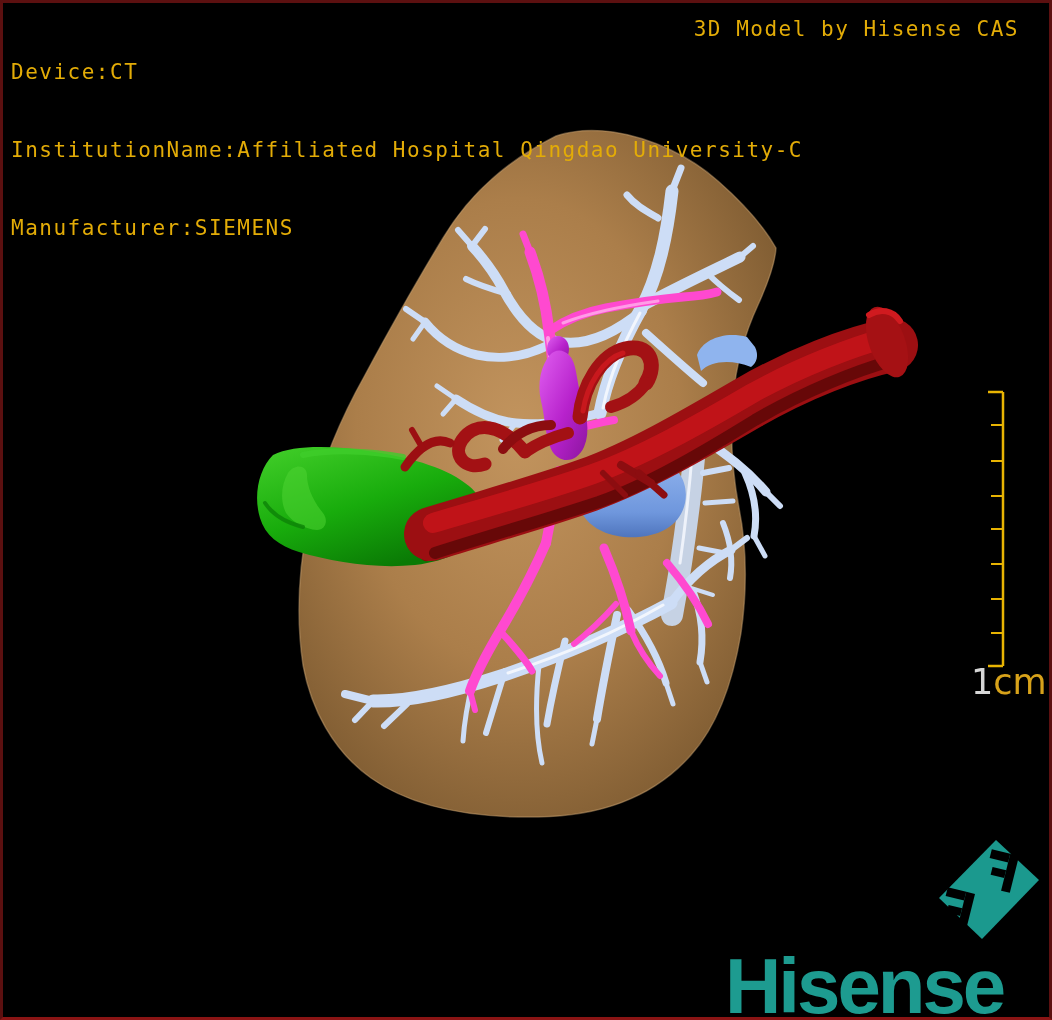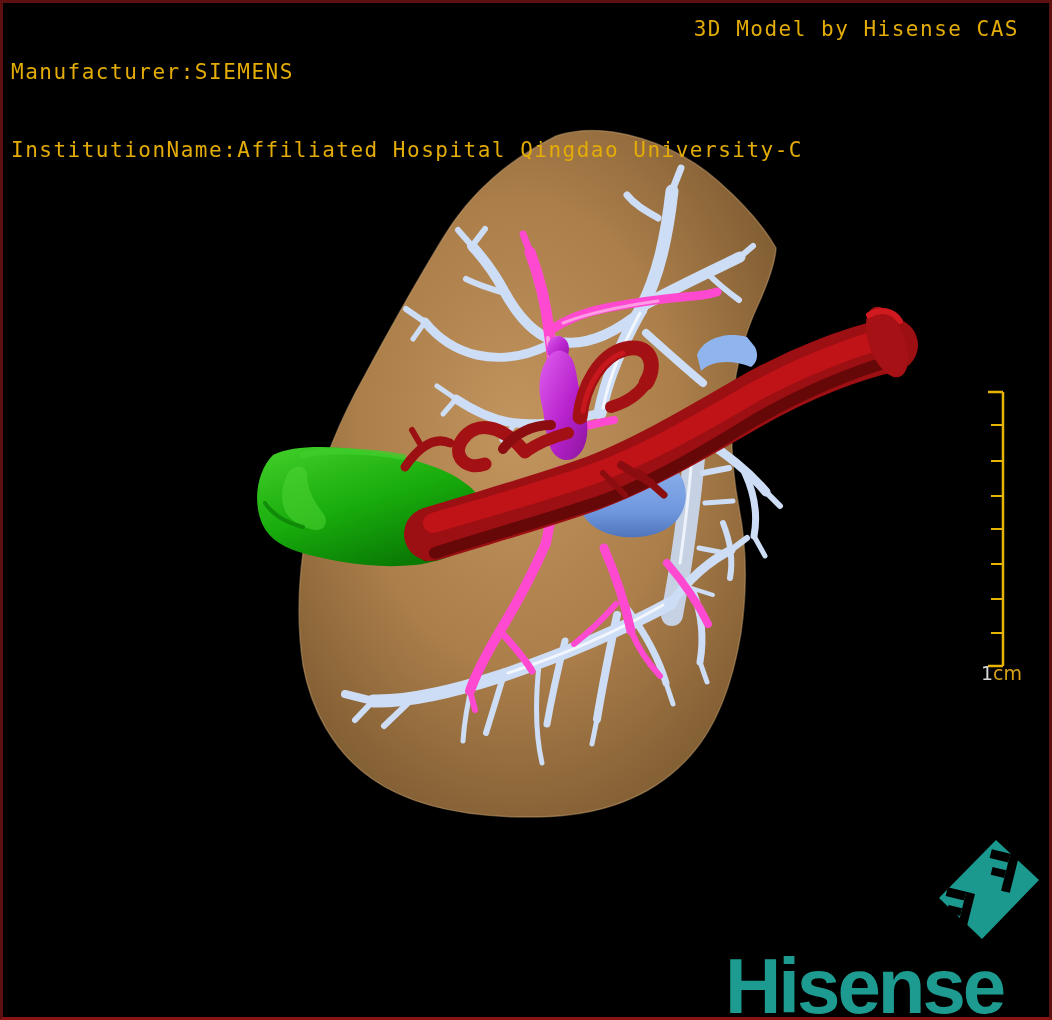"Device:CT" div { html: none -> <div>Device:CT</div> }
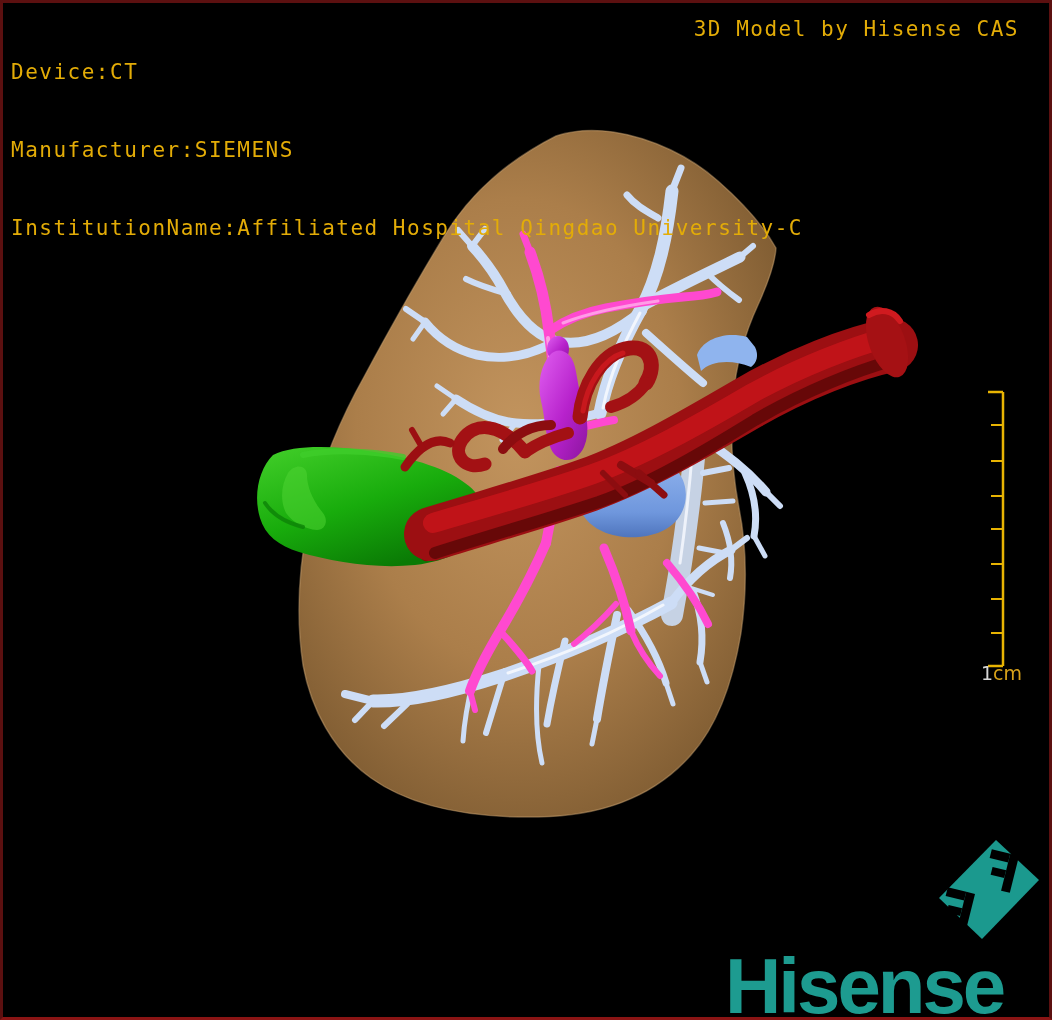"Manufacturer:SIEMENS" div { order: before "InstitutionName:Affiliated Hospital" -> after "InstitutionName:Affiliated Hospital" }
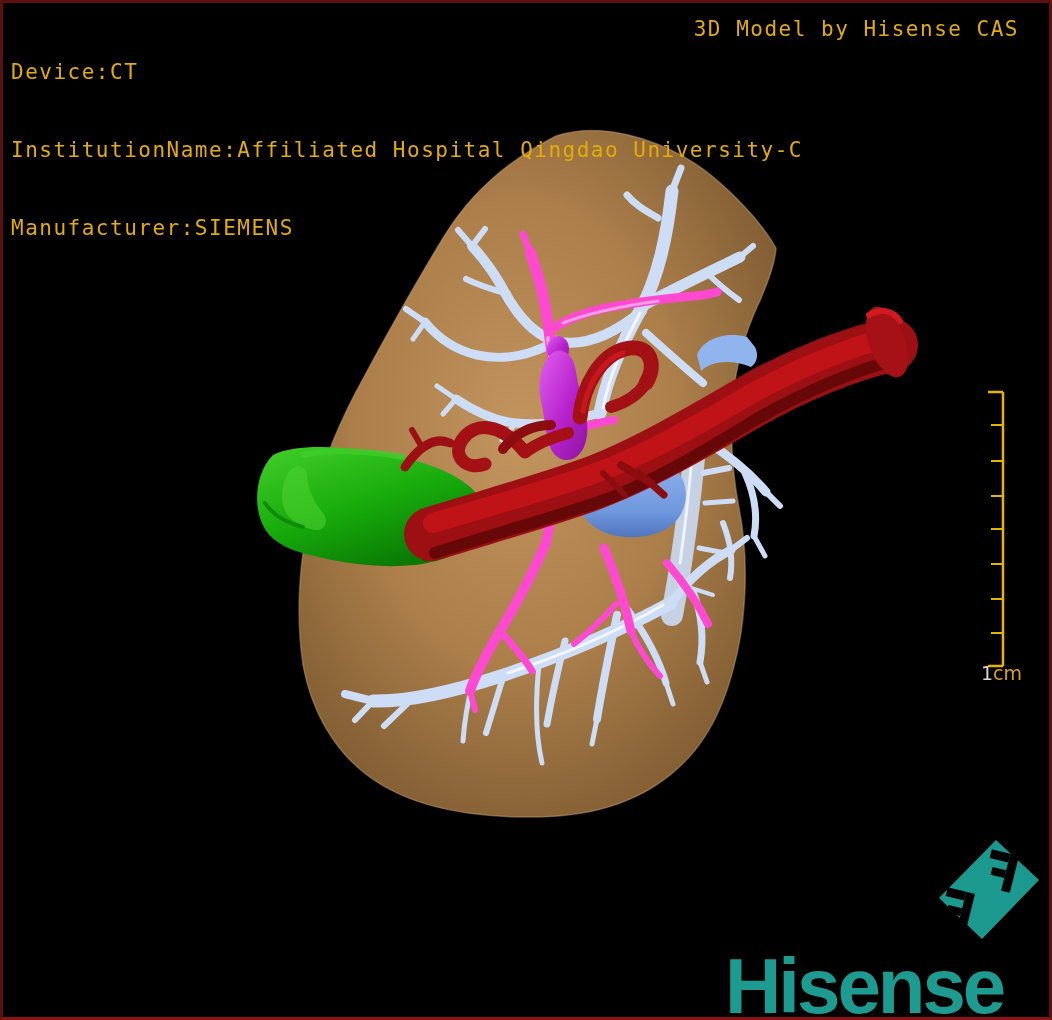"1cm" .unitlabel { font-size: 19px -> 35px; margin-left: 10px -> none }
